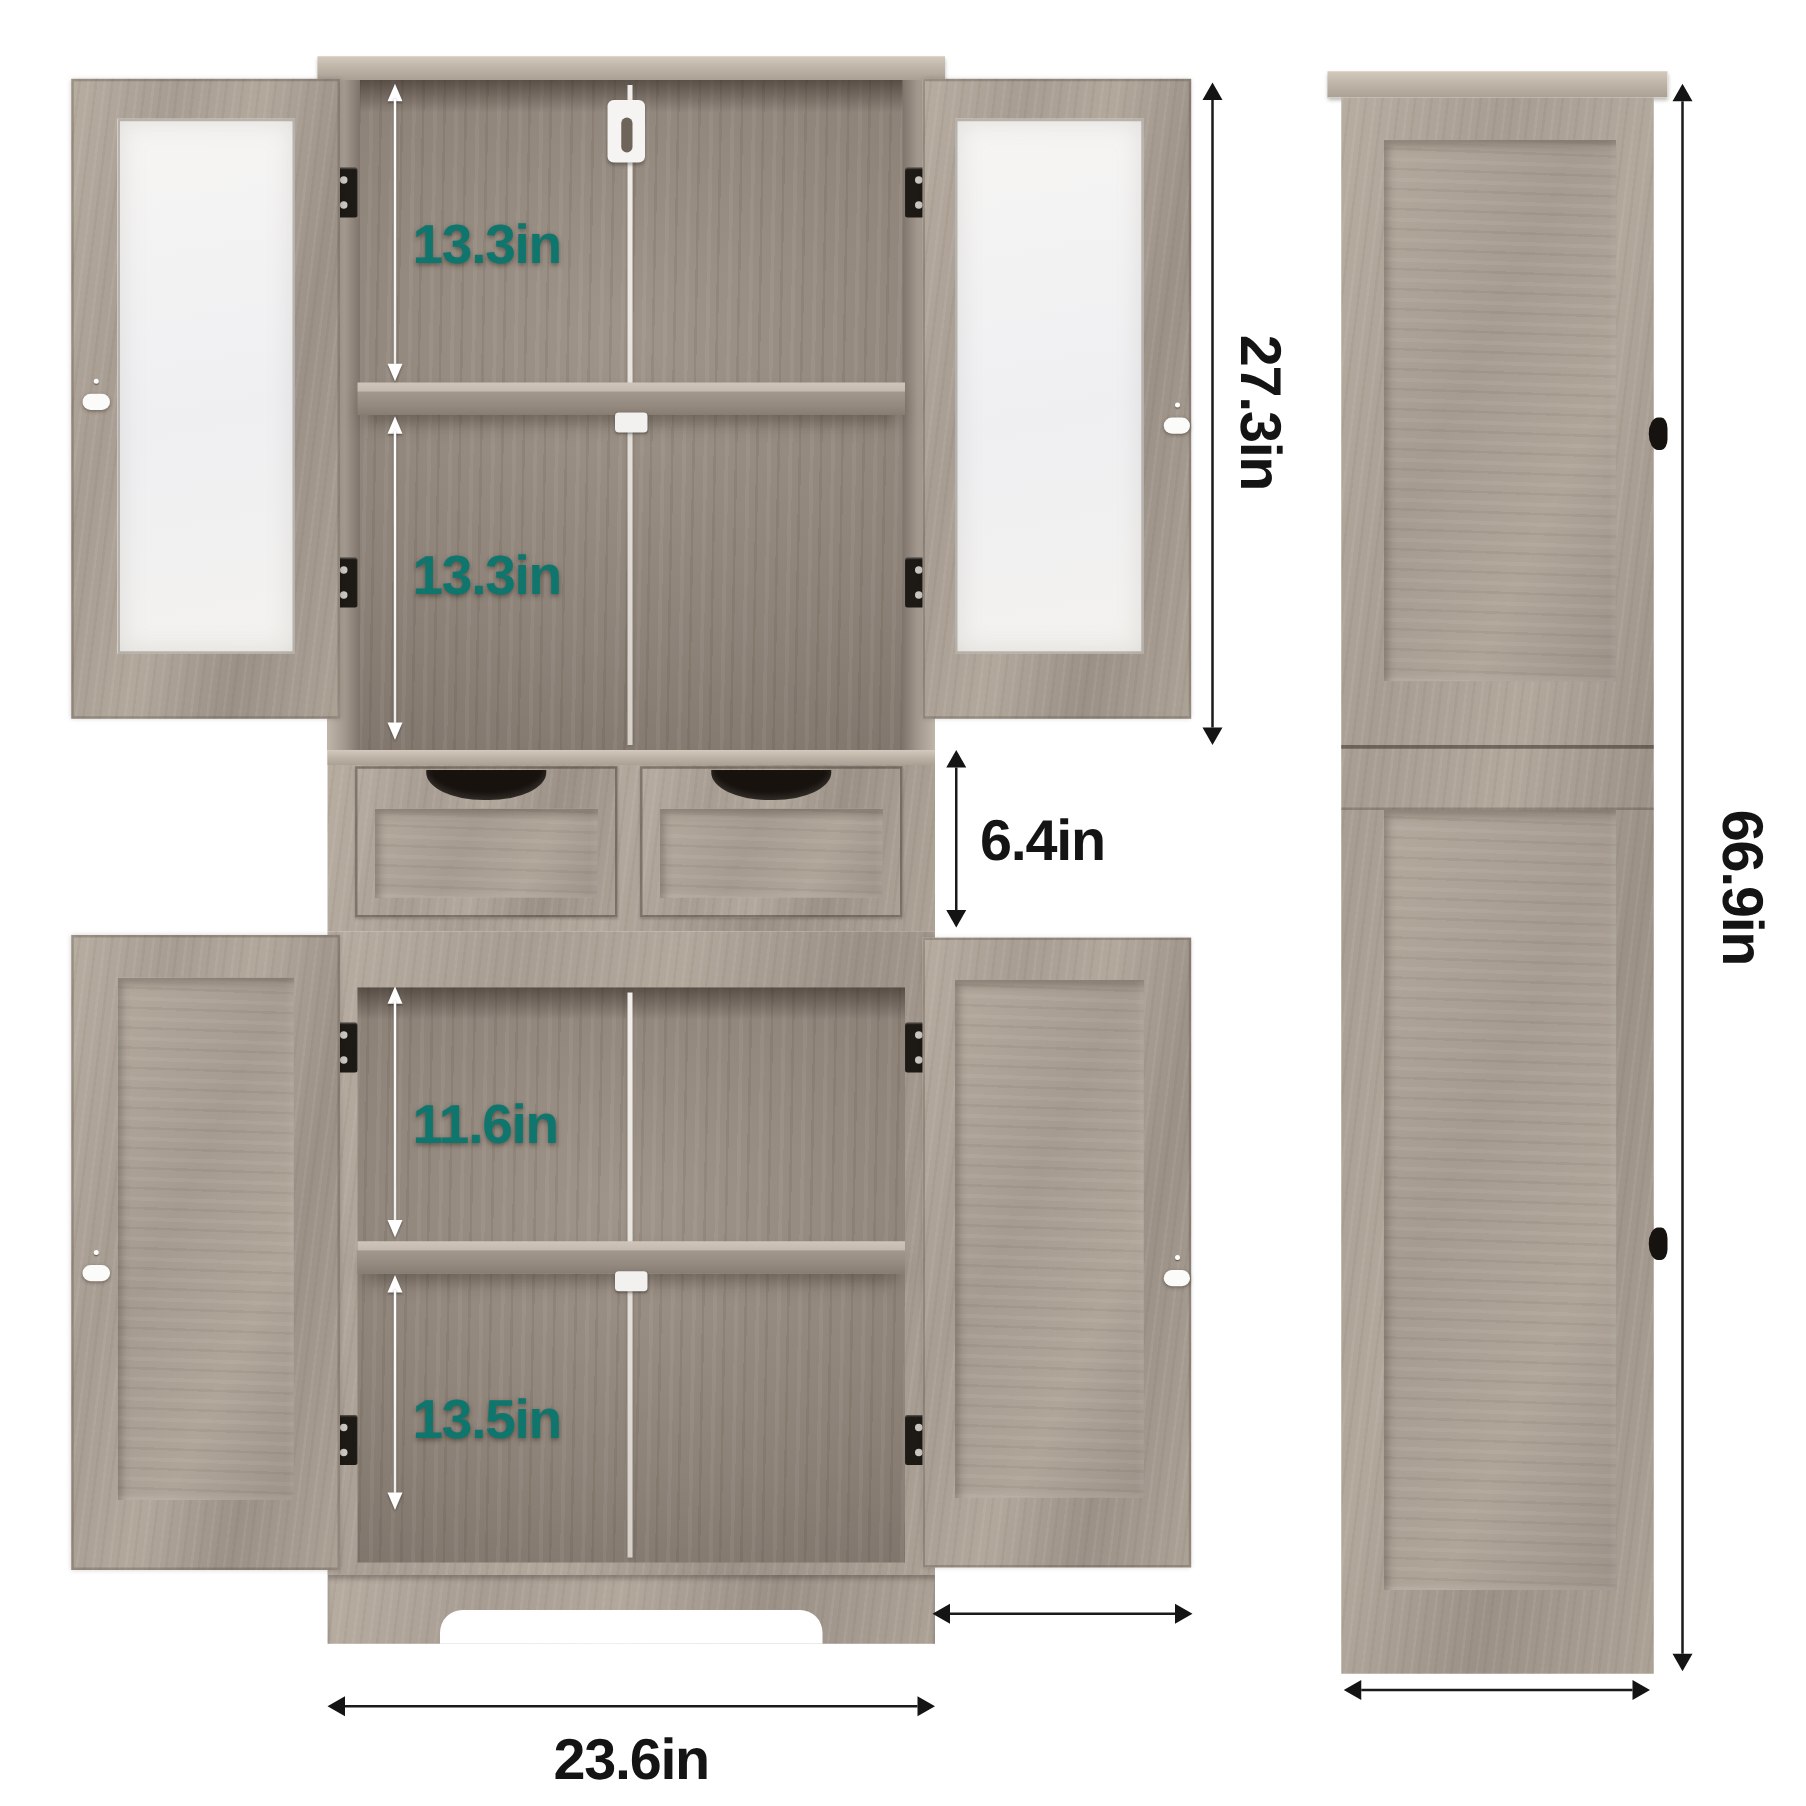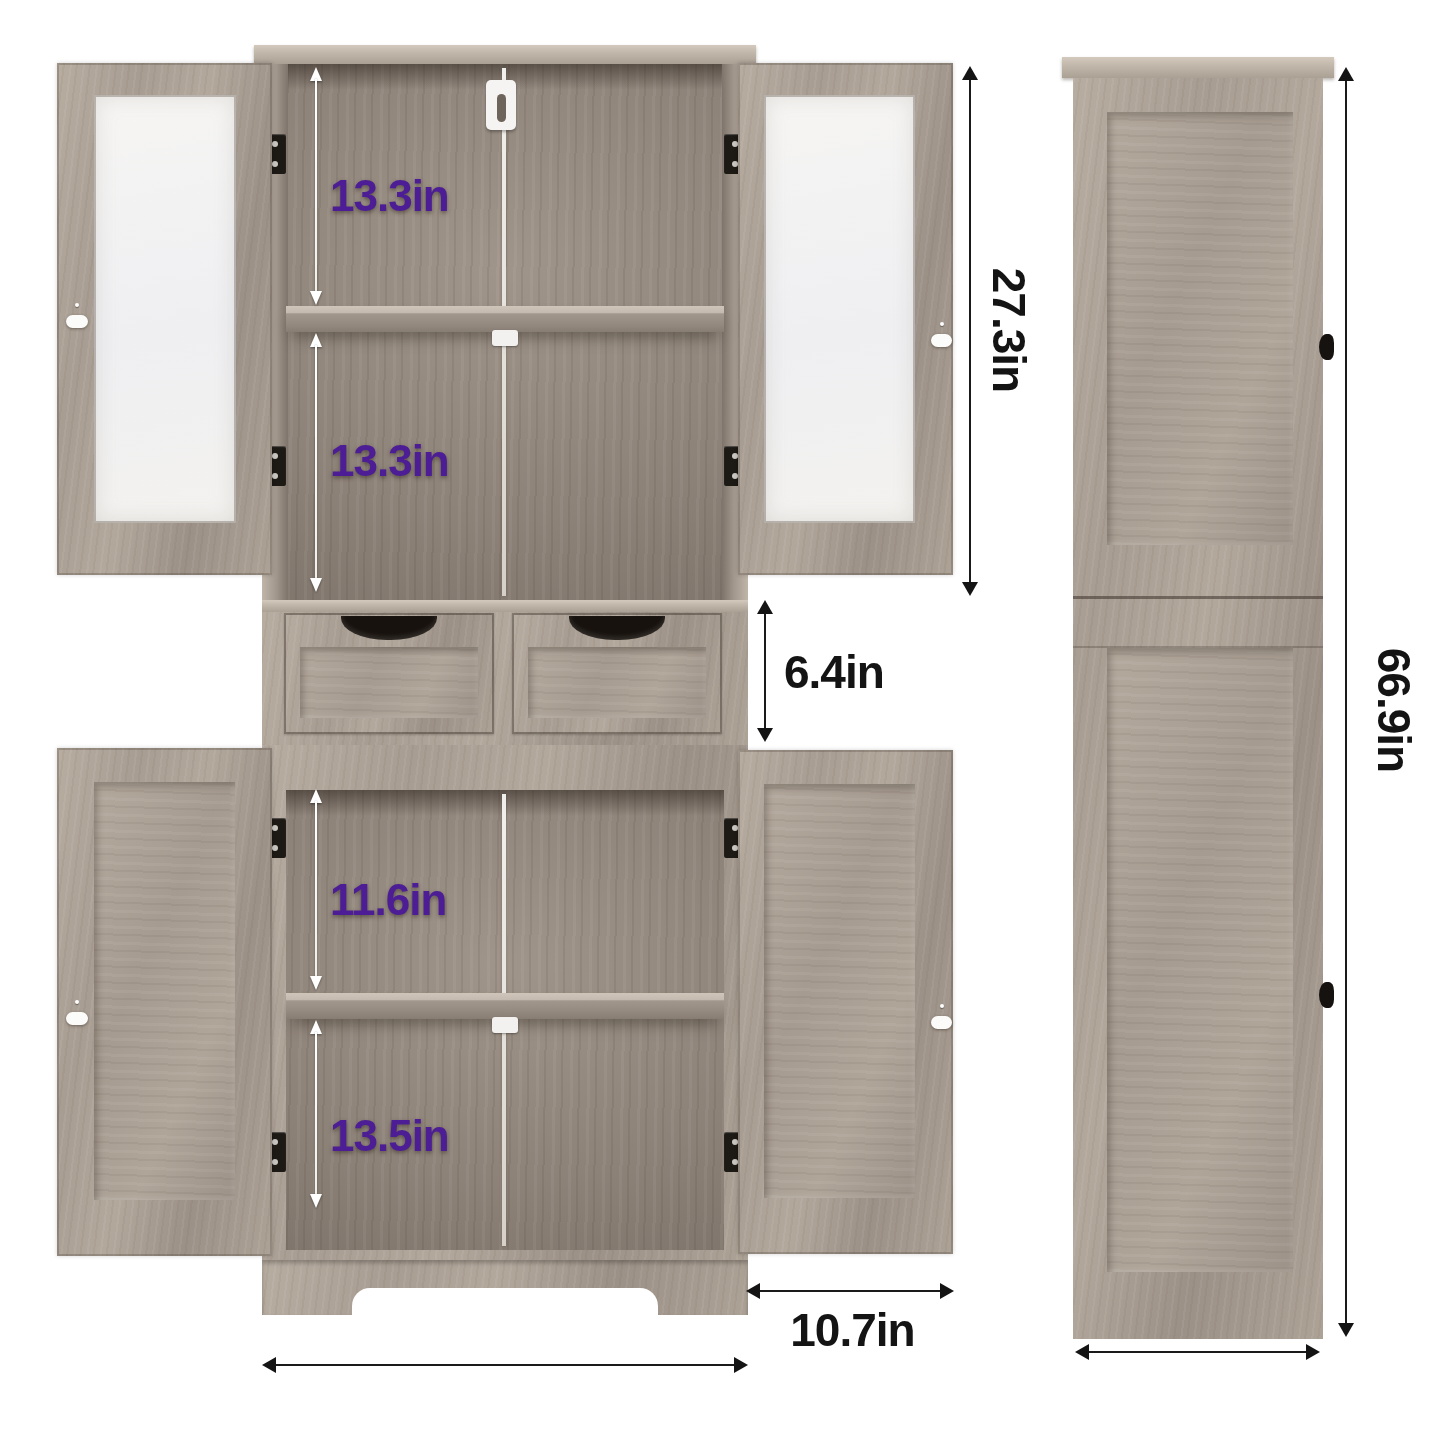"13.3in" .dim-w { color: #4c1d95 -> #0f766e }
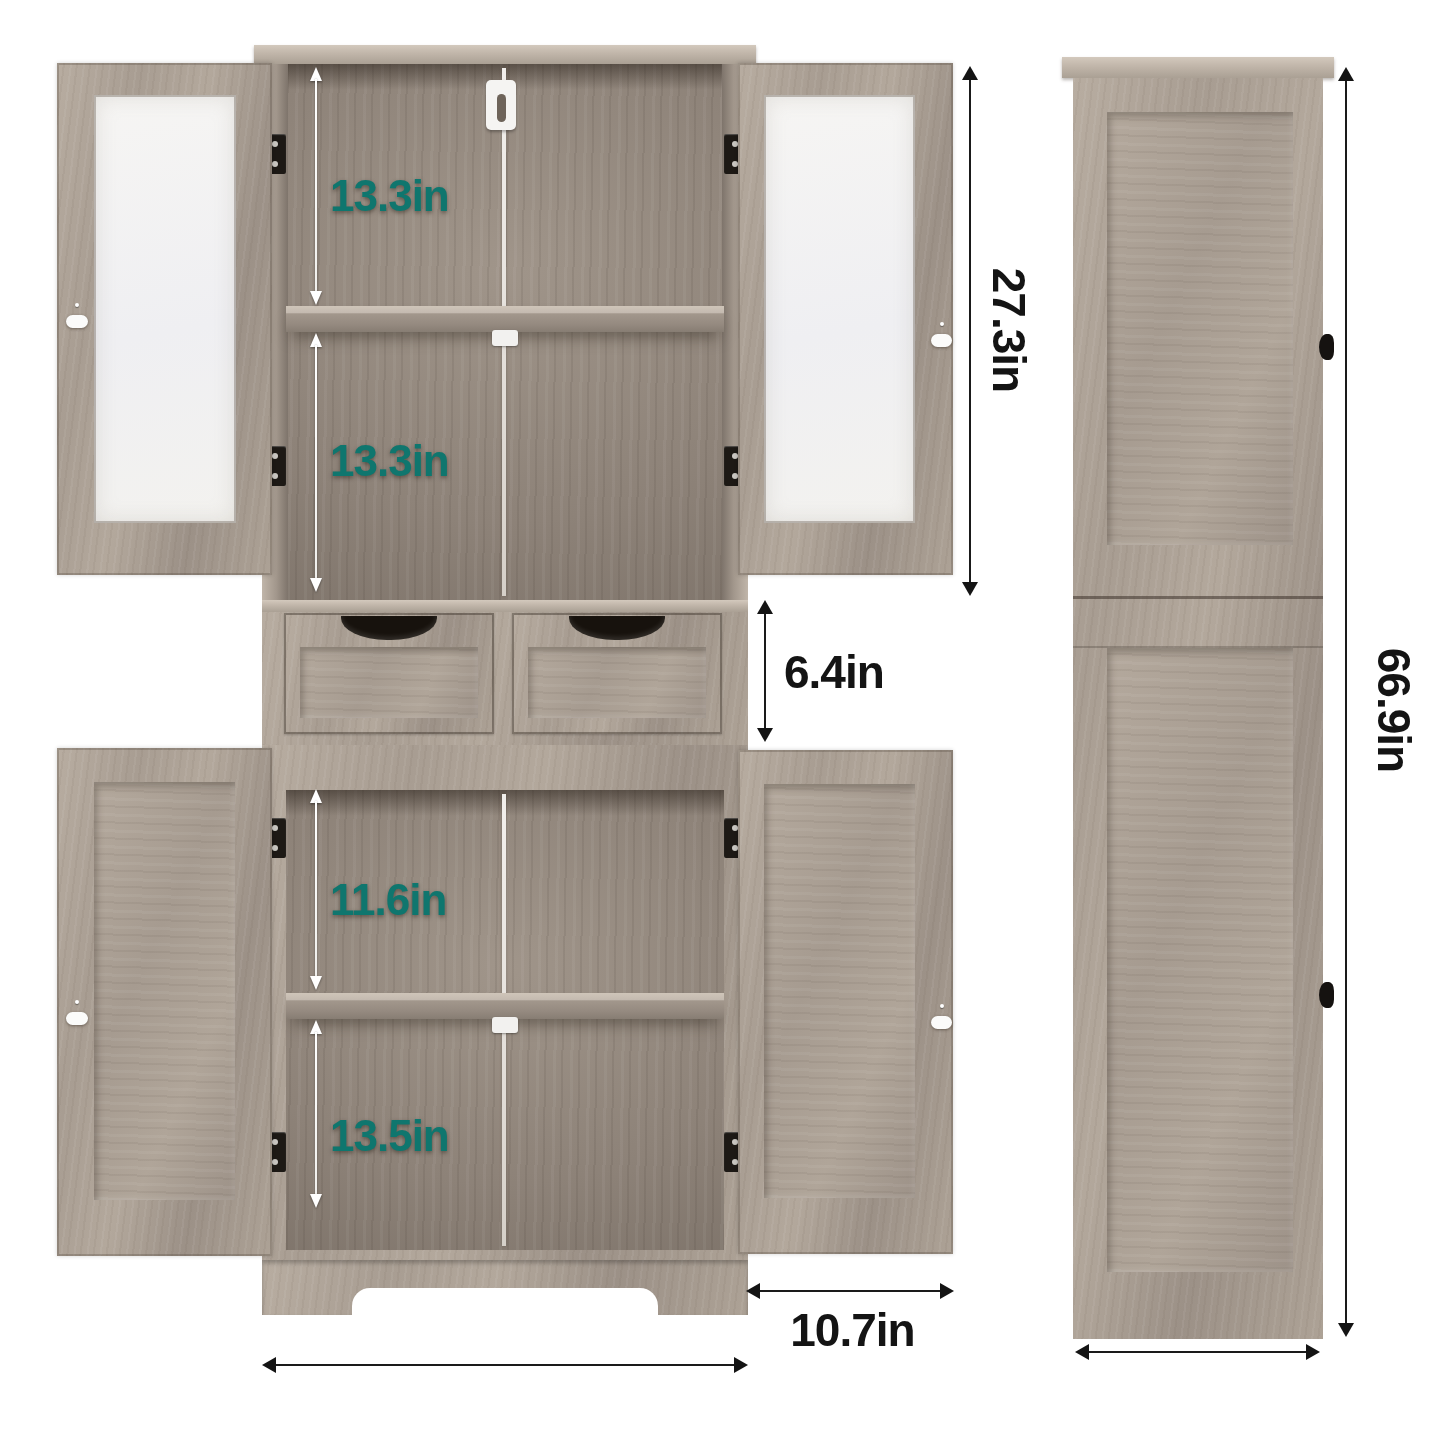"10.7in" div.abs { html: <div>10.7in</div> -> none }
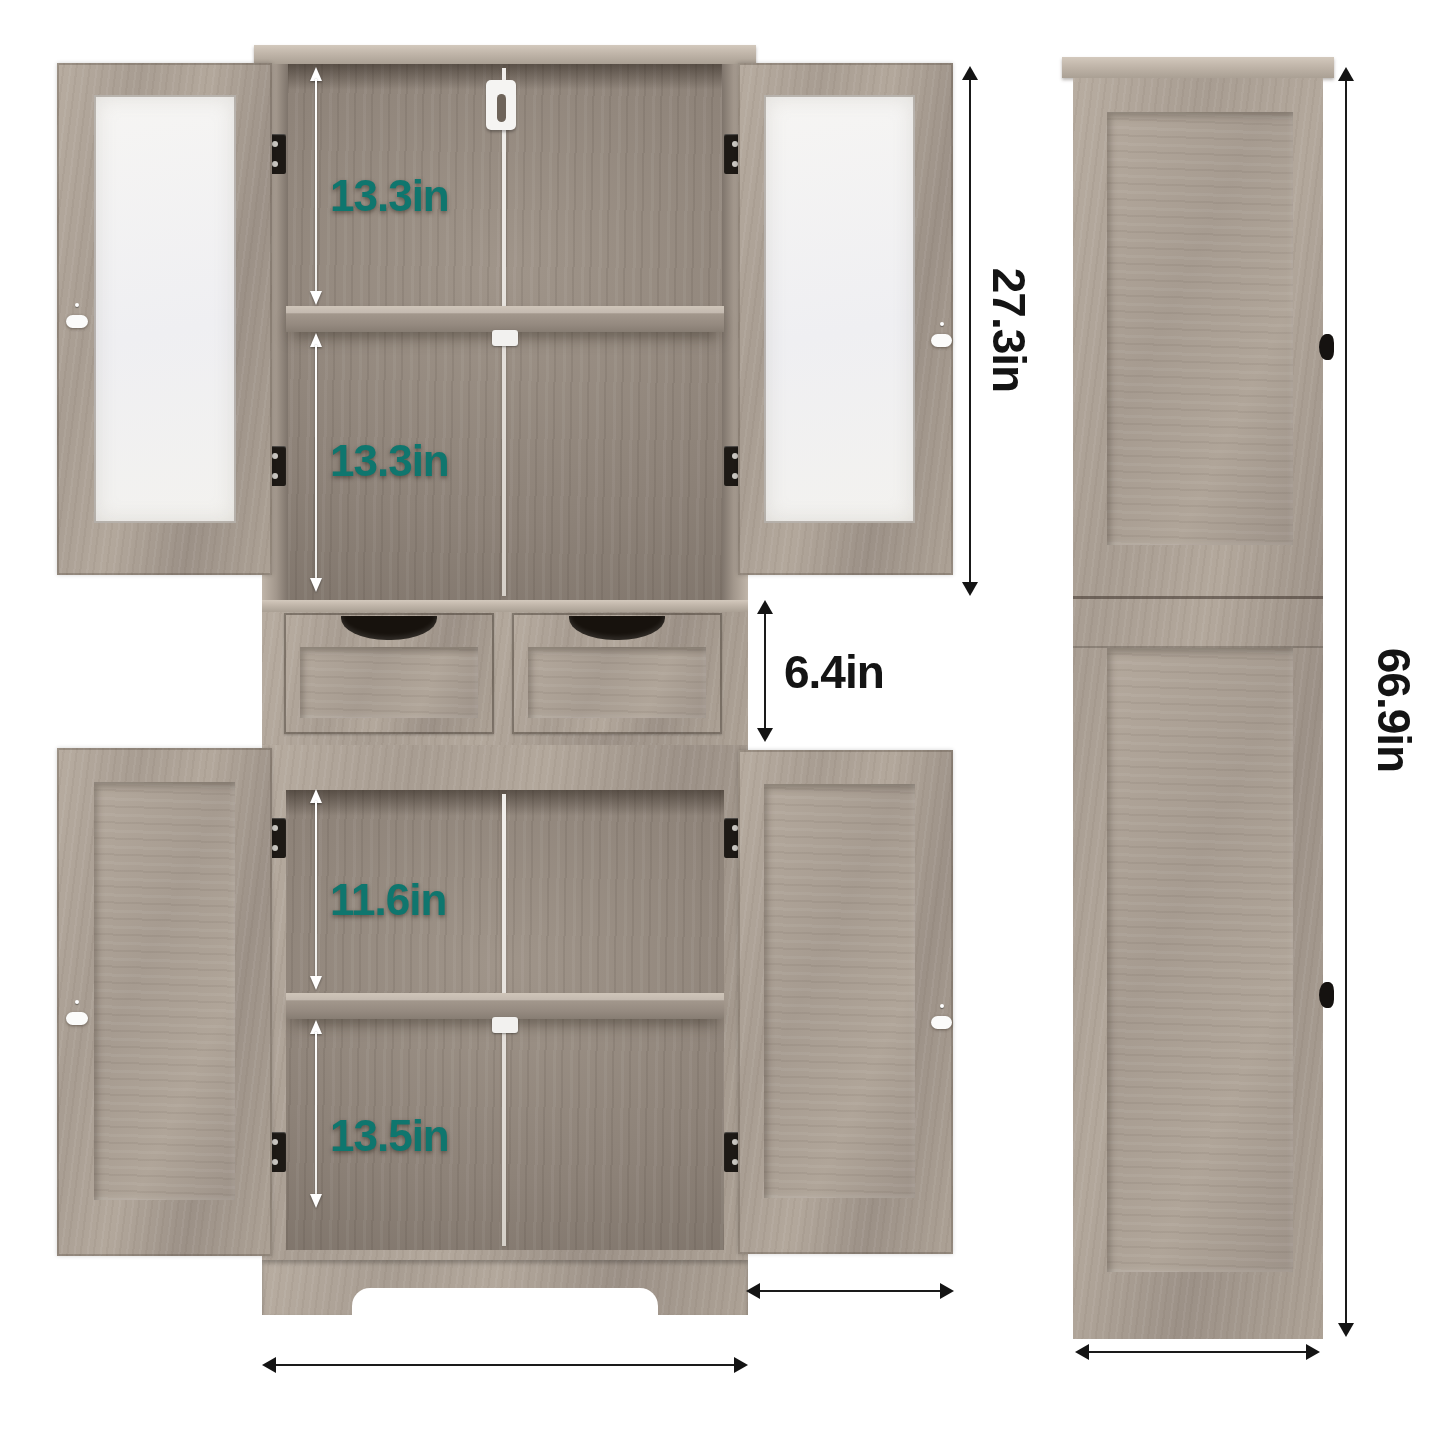"23.6in" div.abs { html: none -> <div>23.6in</div> }
